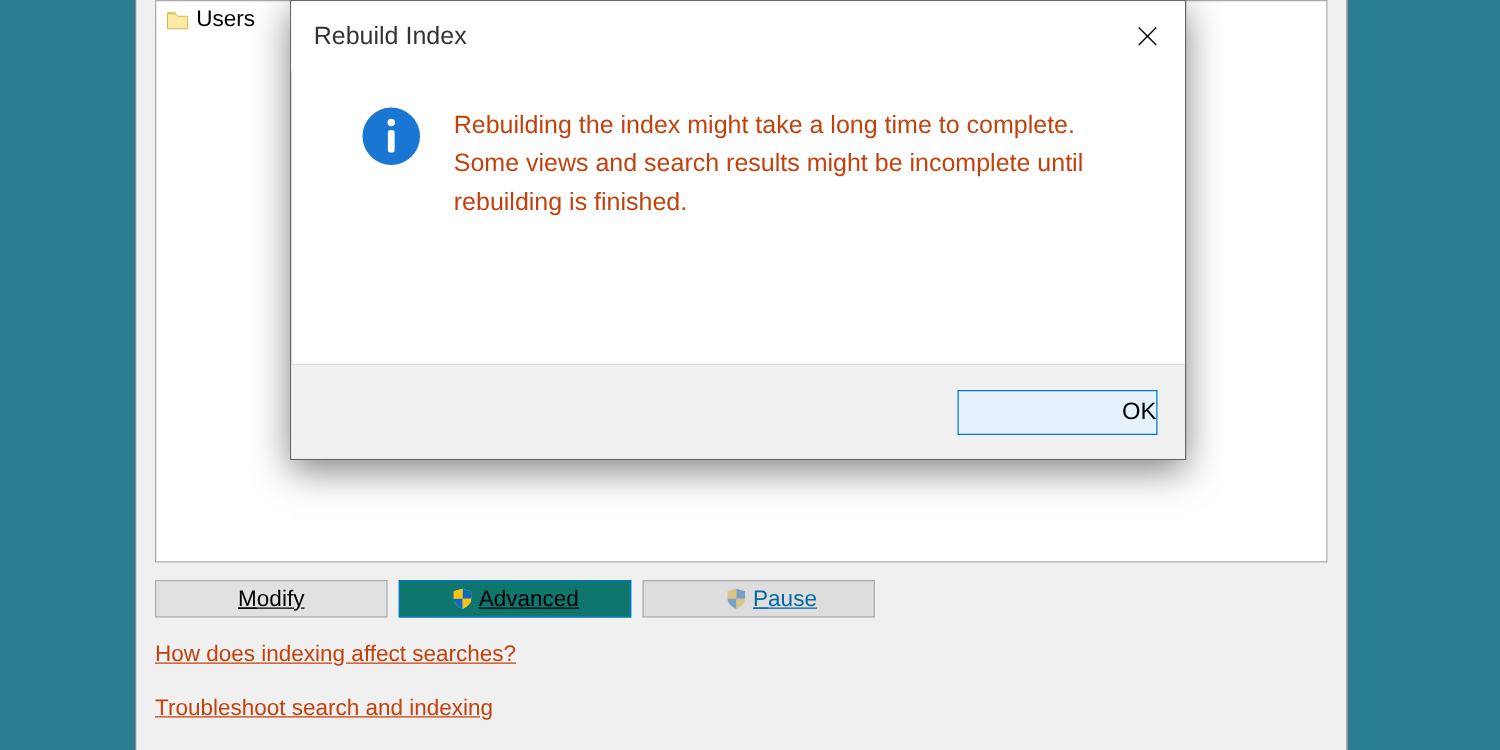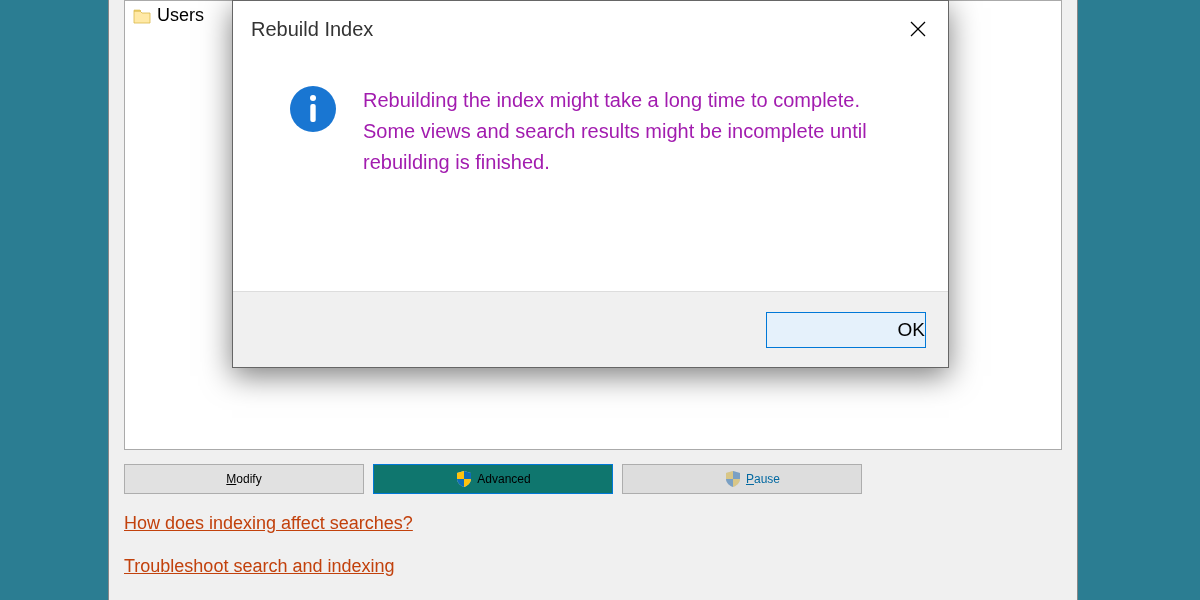"Rebuilding the index might take" .modal-text { color: #a21caf -> #c2410c }
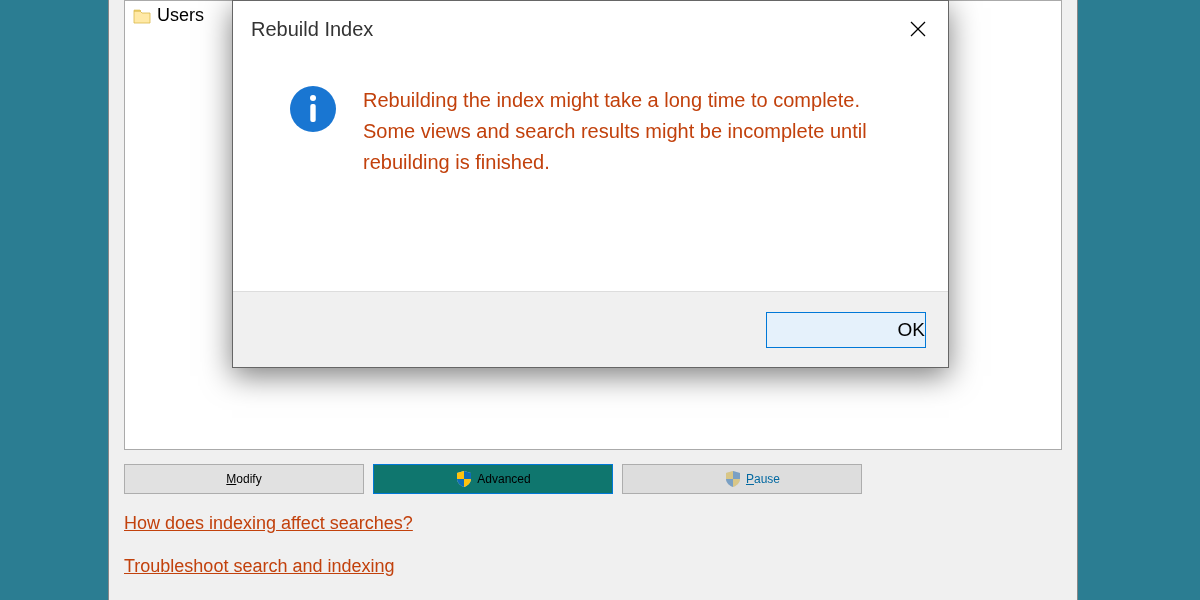"Modify" .std-button { font-size: 12px -> 18px; text-decoration: none -> underline; width: 240px -> 186px }
